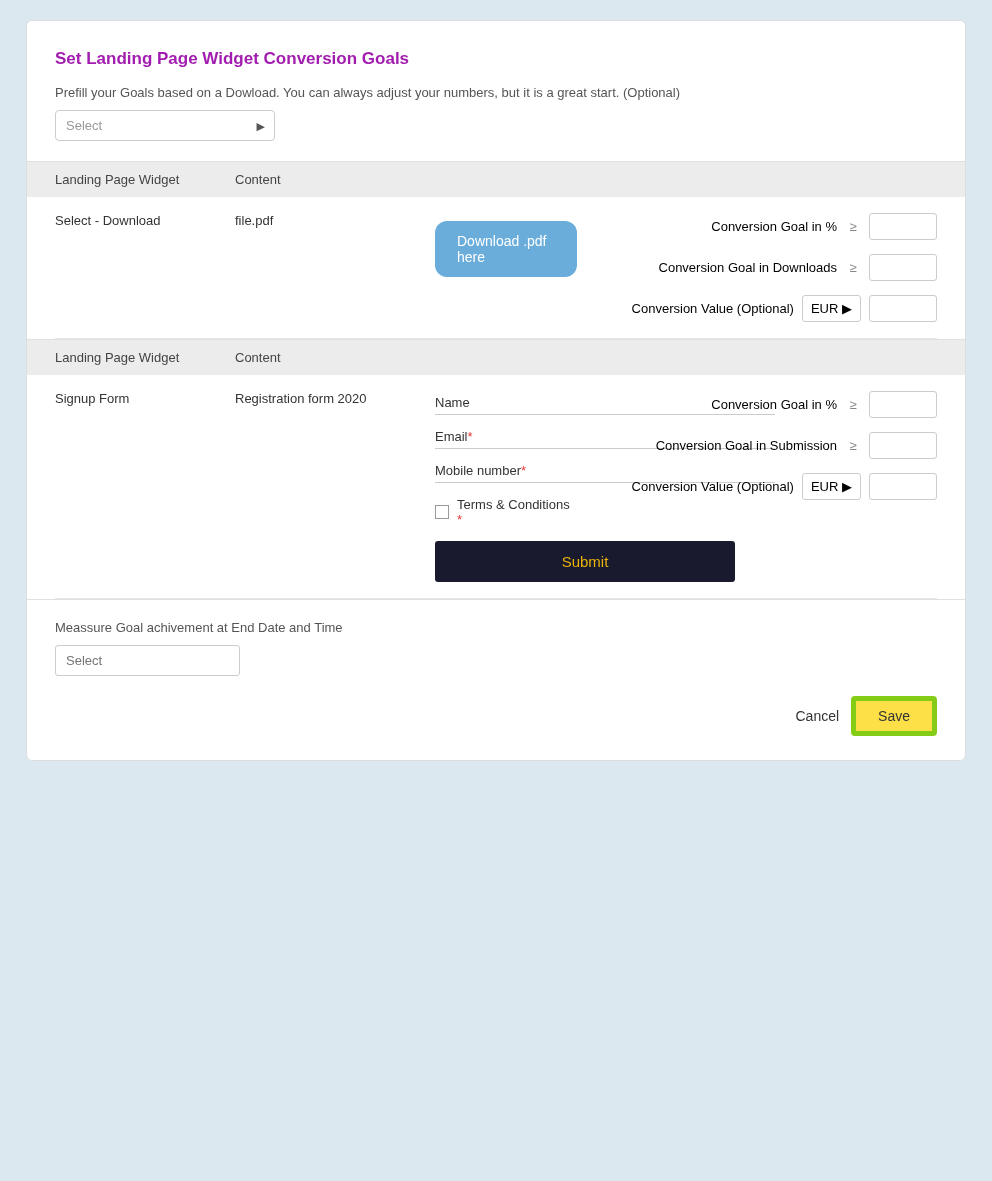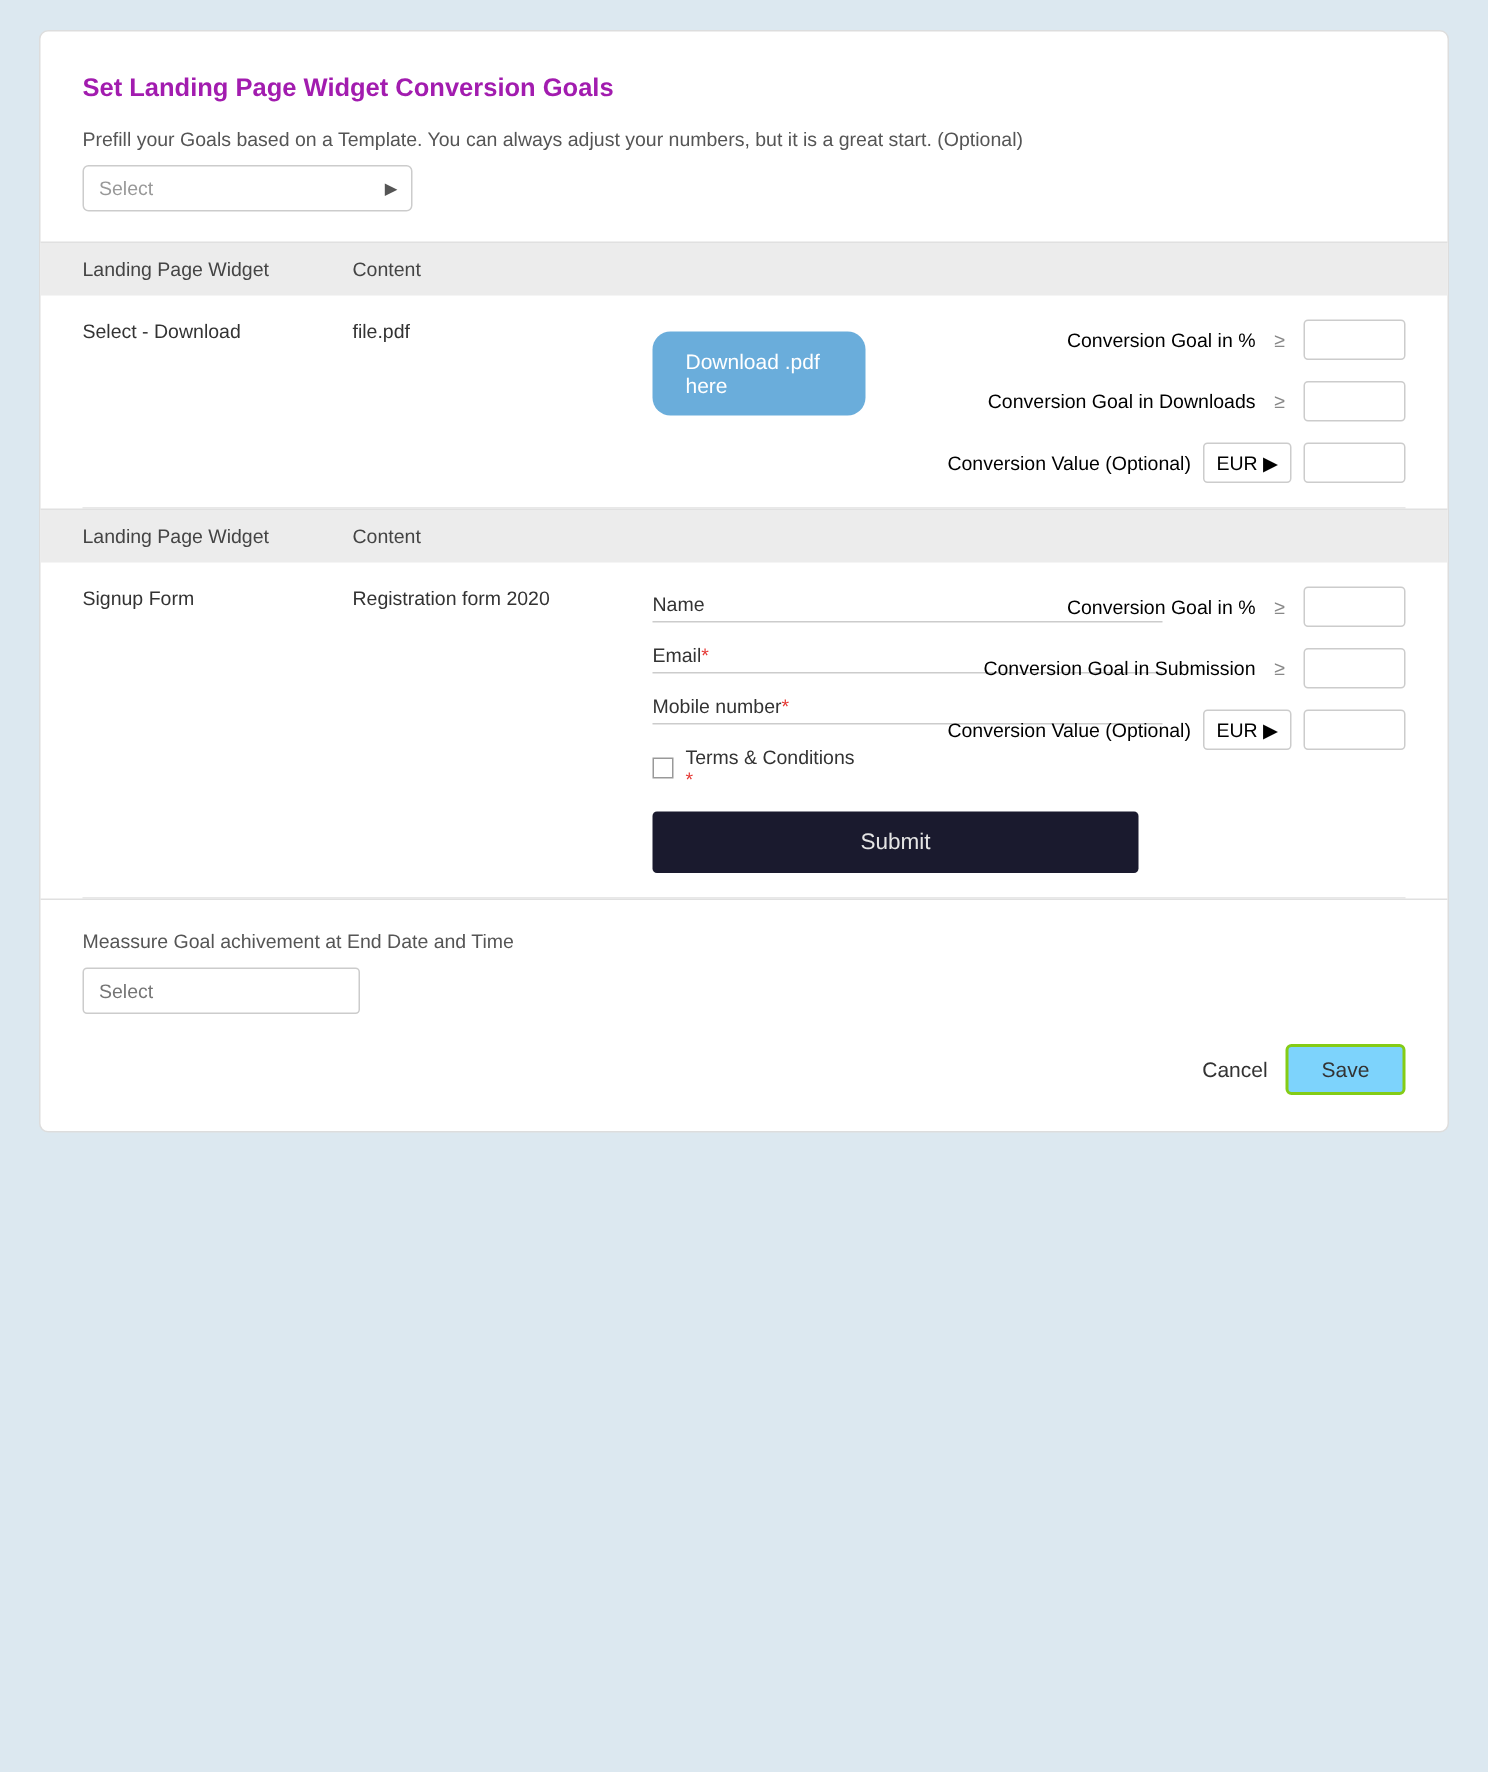"Prefill your Goals based on" div.prefill-desc { text: Template -> Dowload }
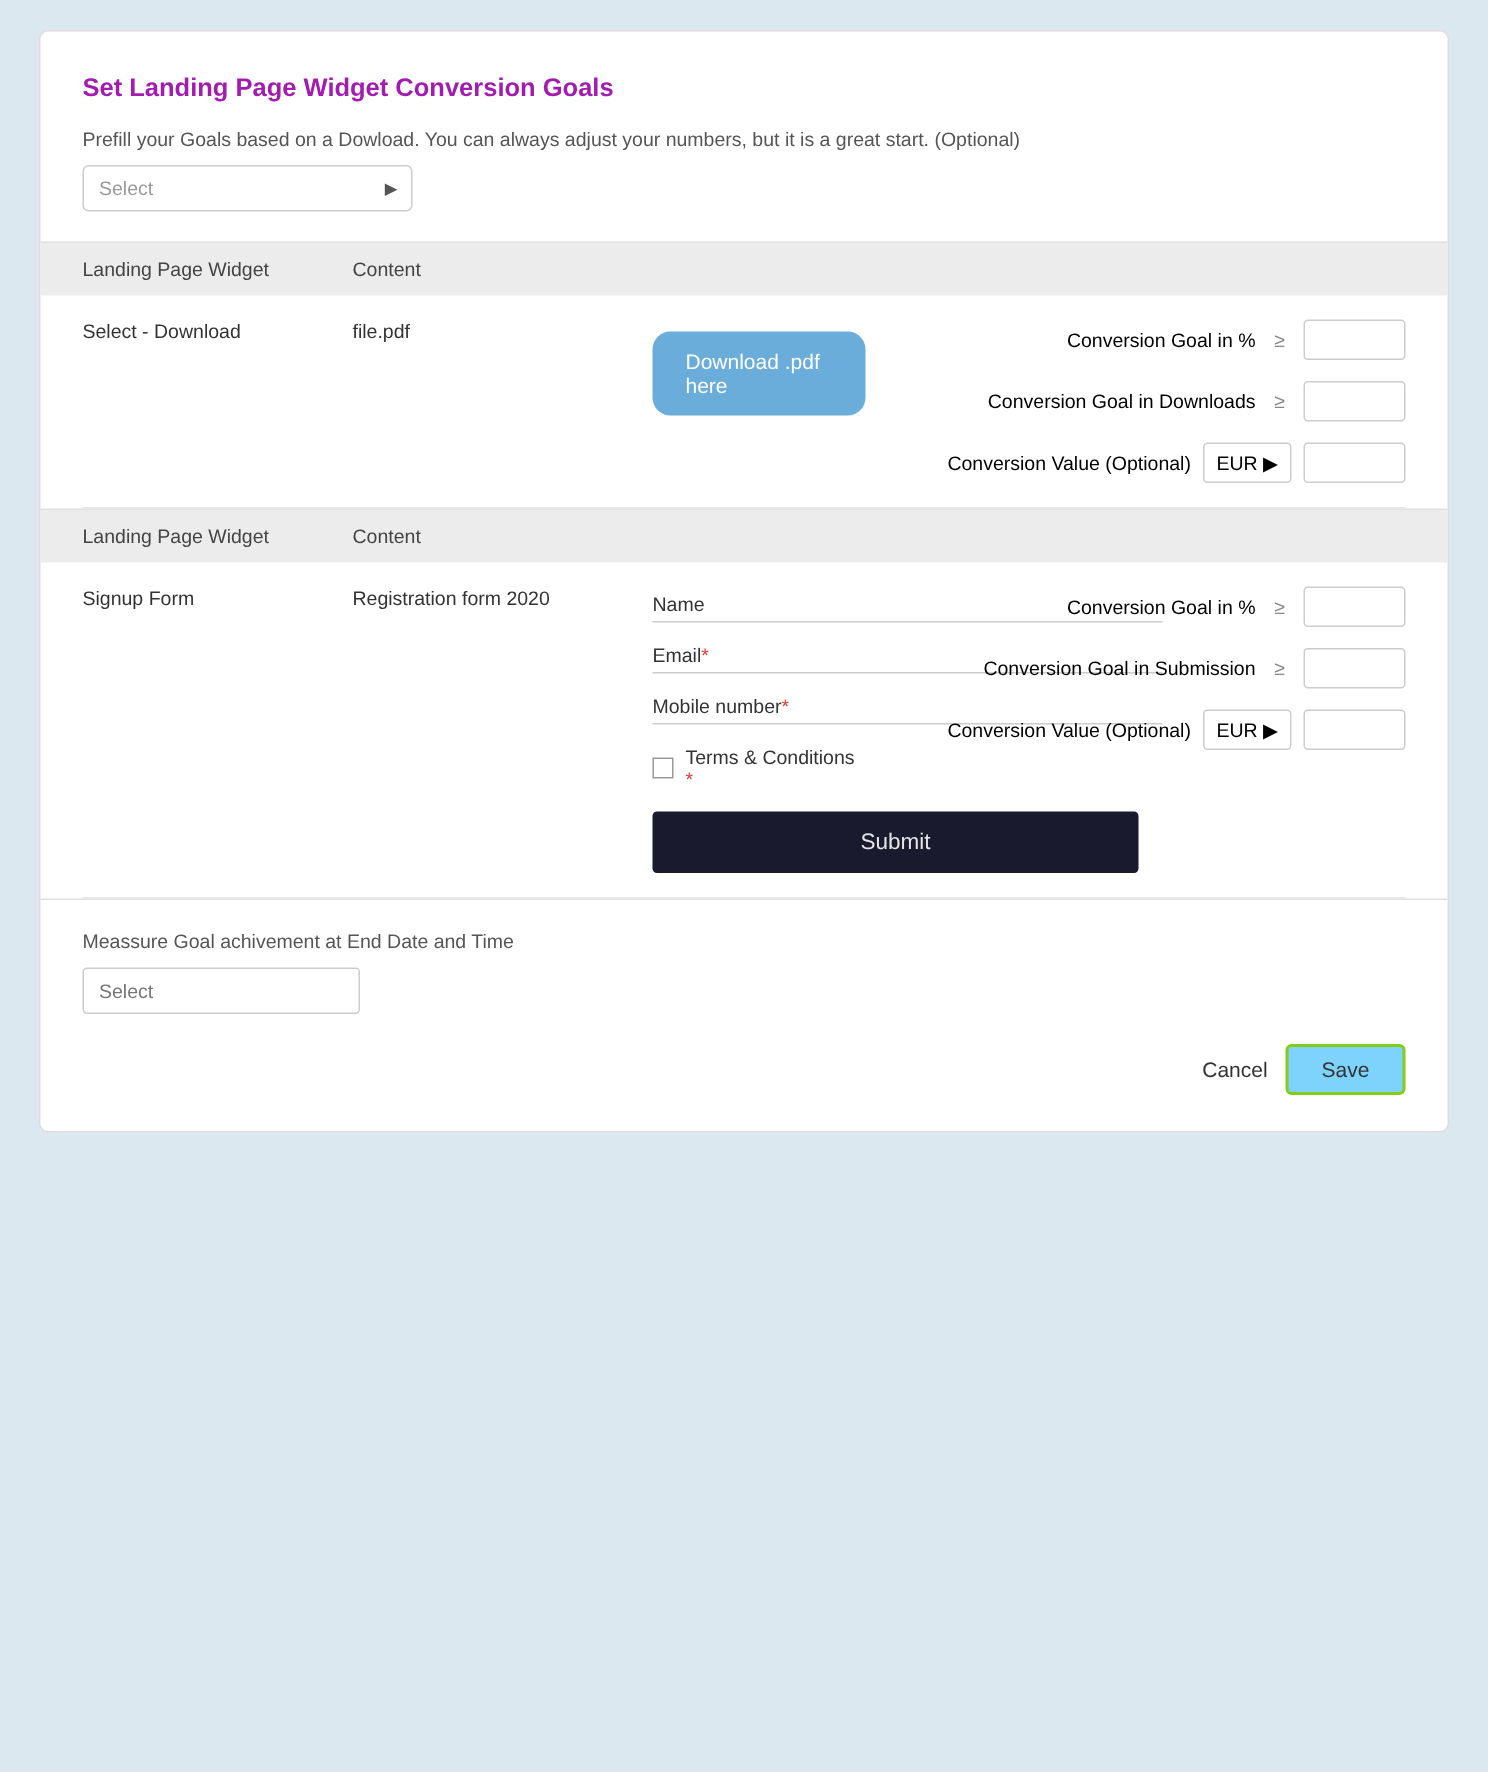"Submit" .form-submit-btn { color: #e5e5e5 -> #eab308; width: 324px -> 300px }
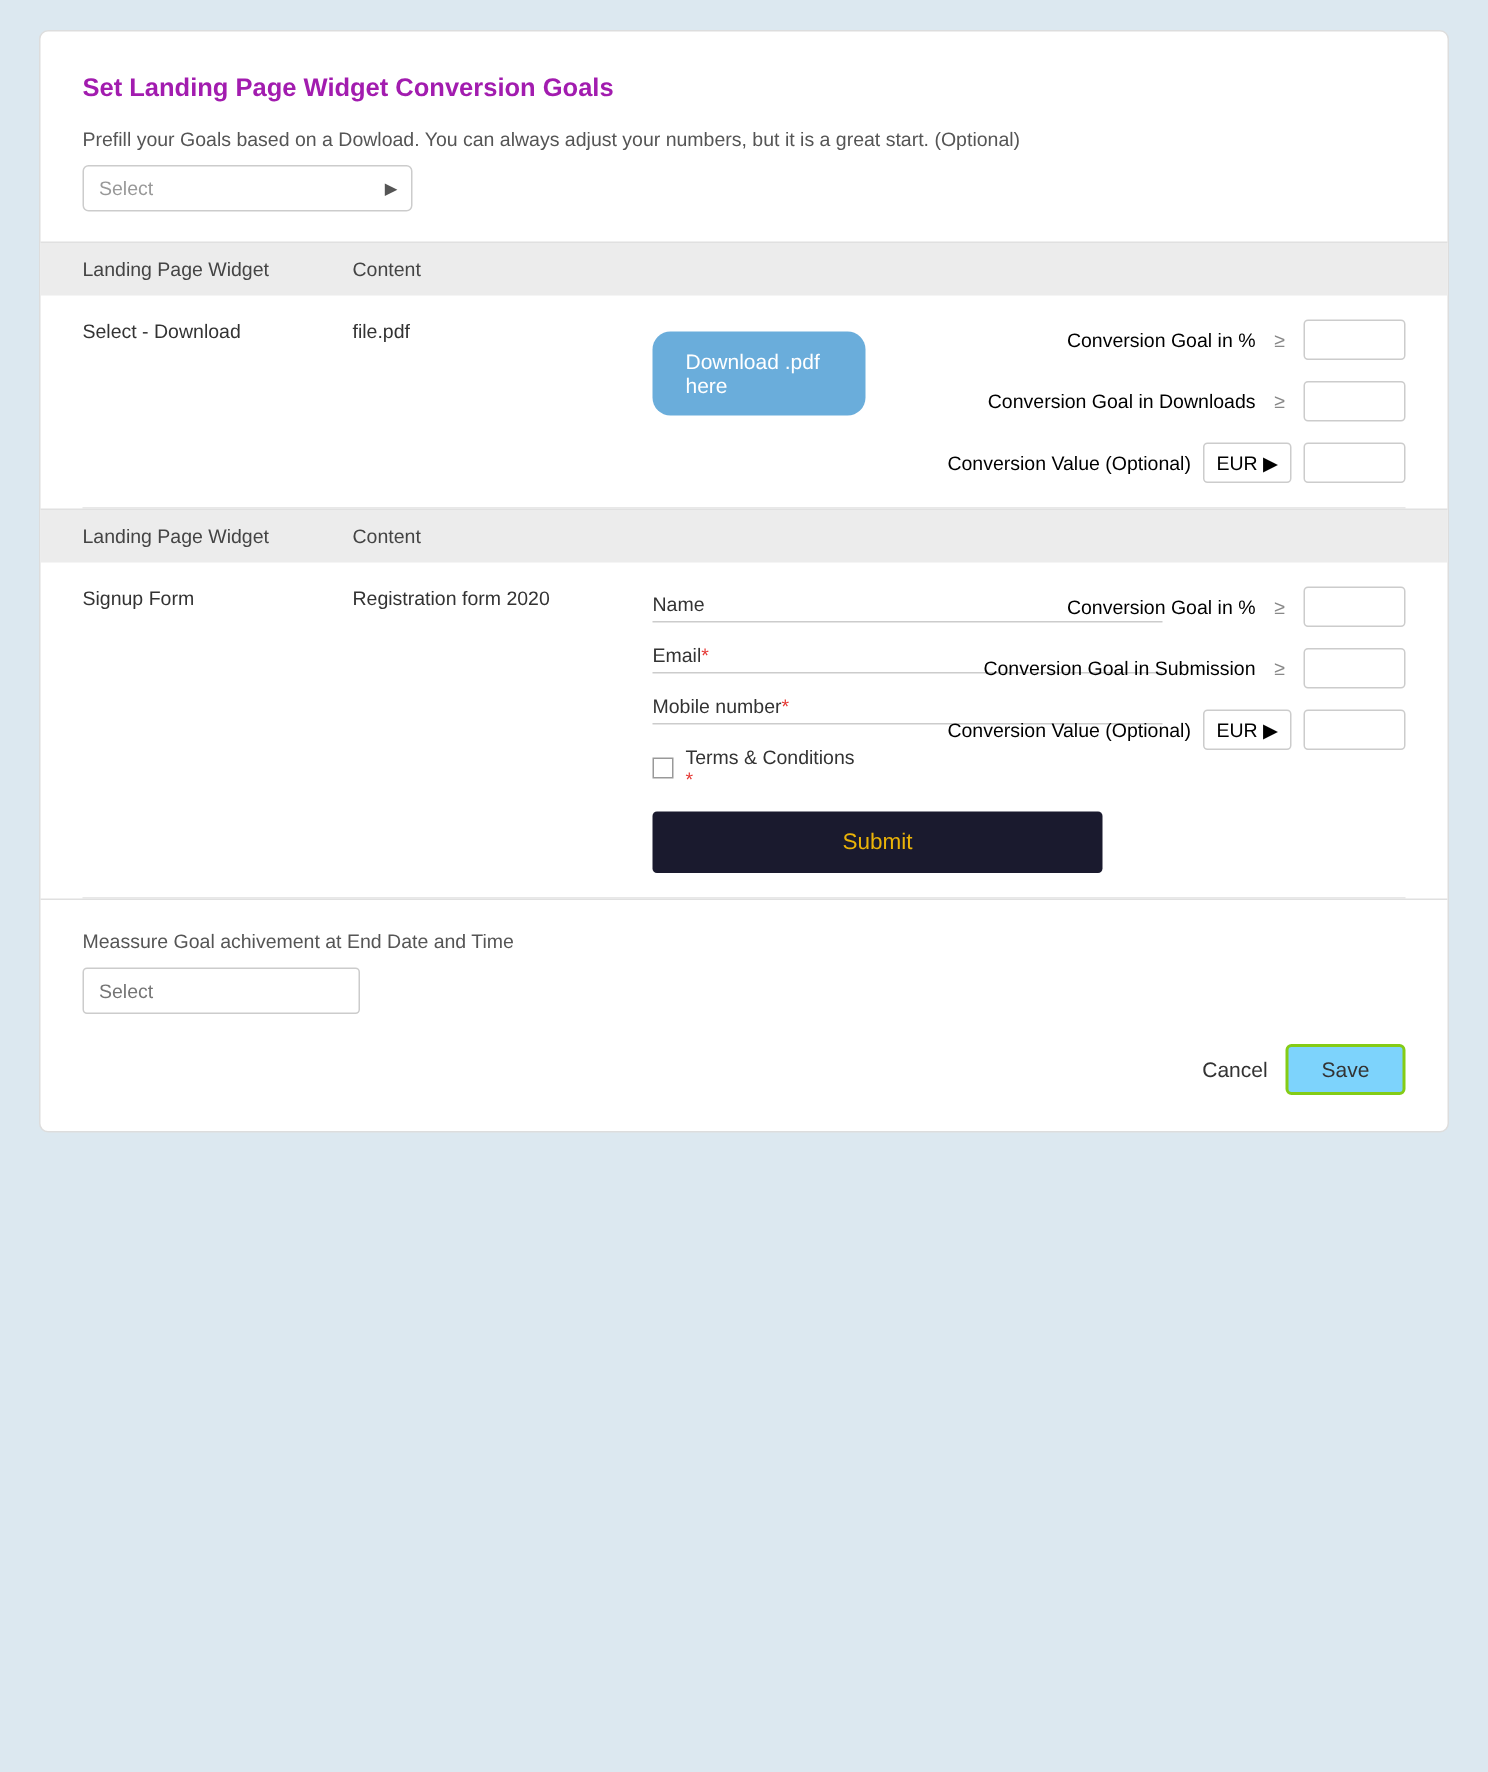"Save" .save-btn { background: #7dd3fc -> #fde047; border: 2px solid #84cc16 -> 5px solid #84cc16 }
